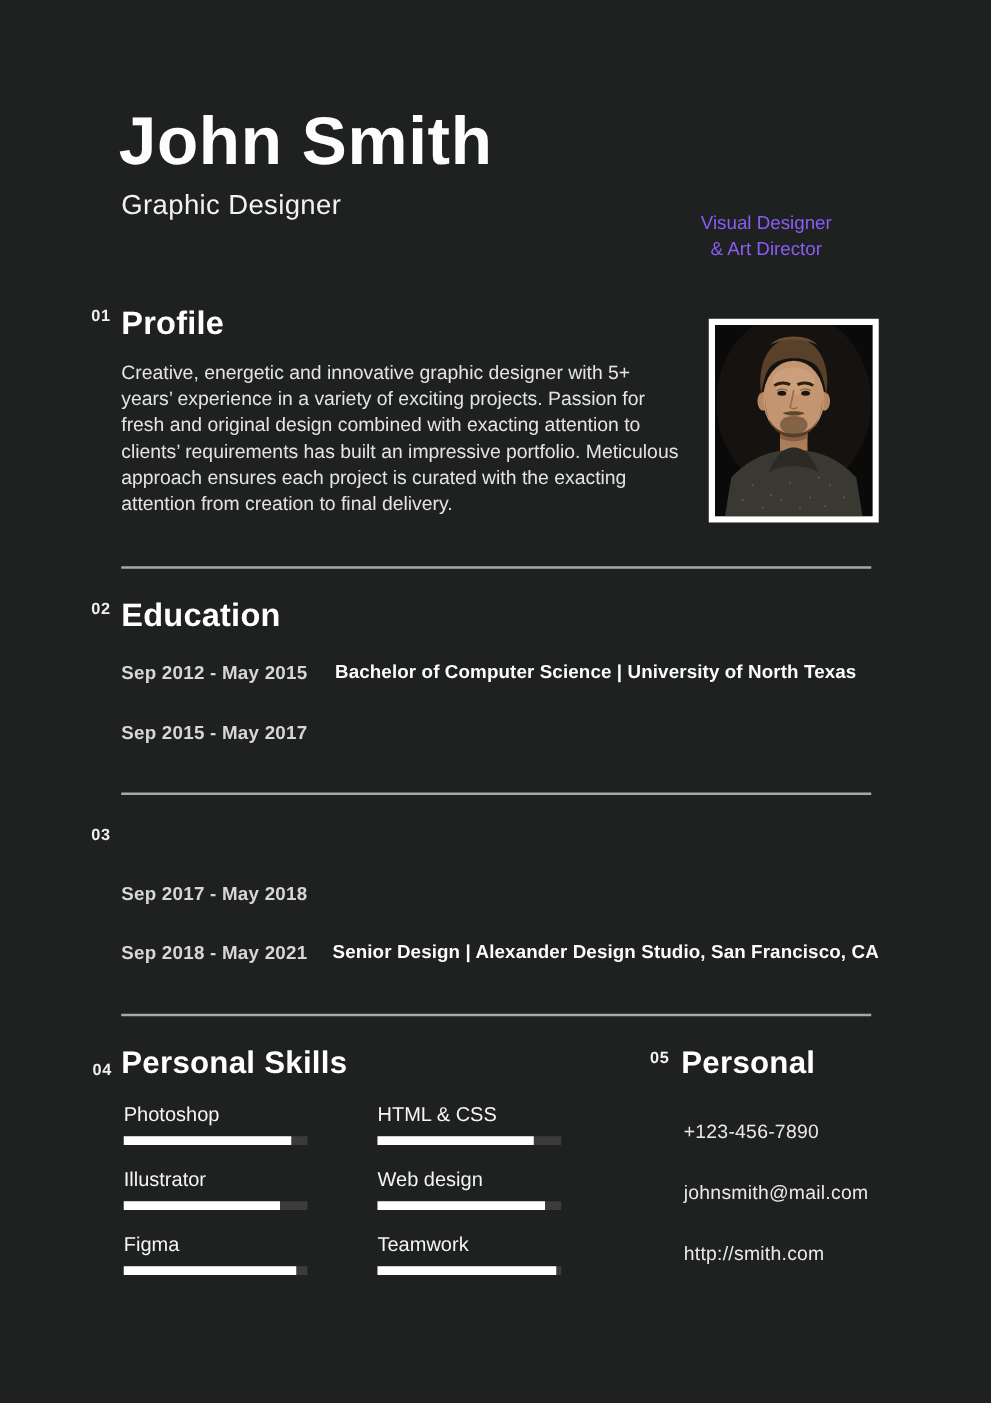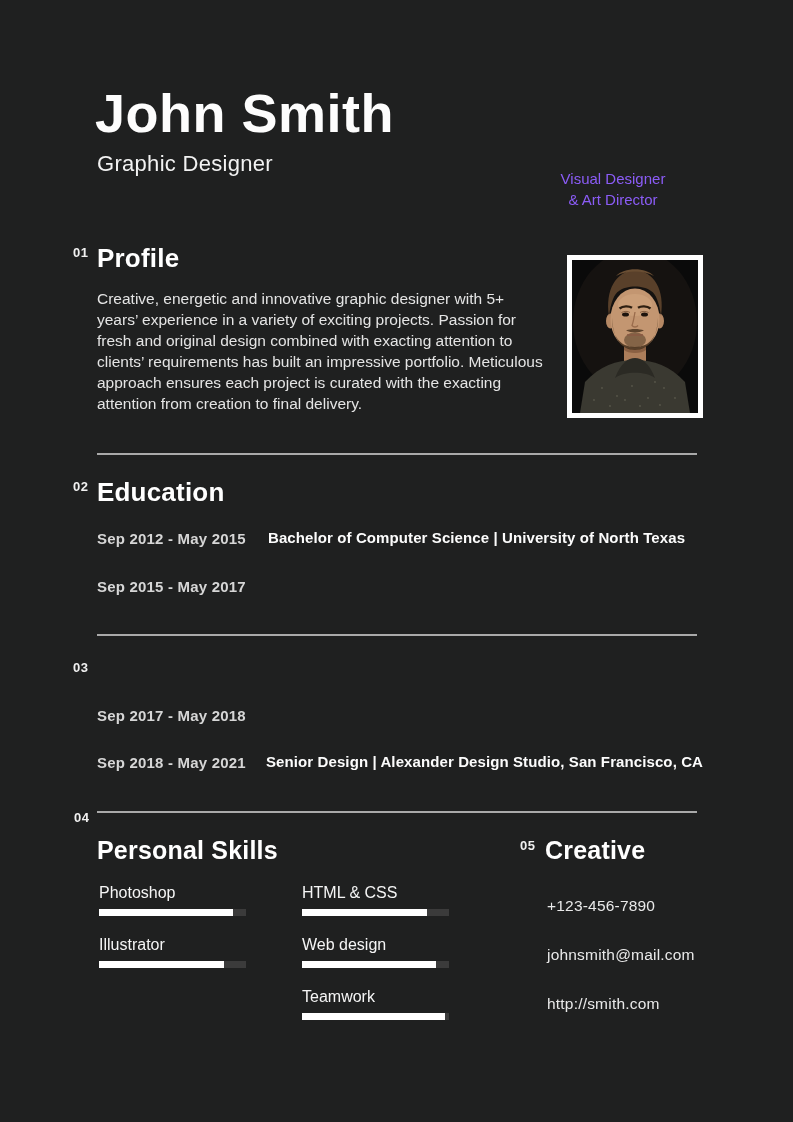"04" div.abs { top: 810px -> 848px }
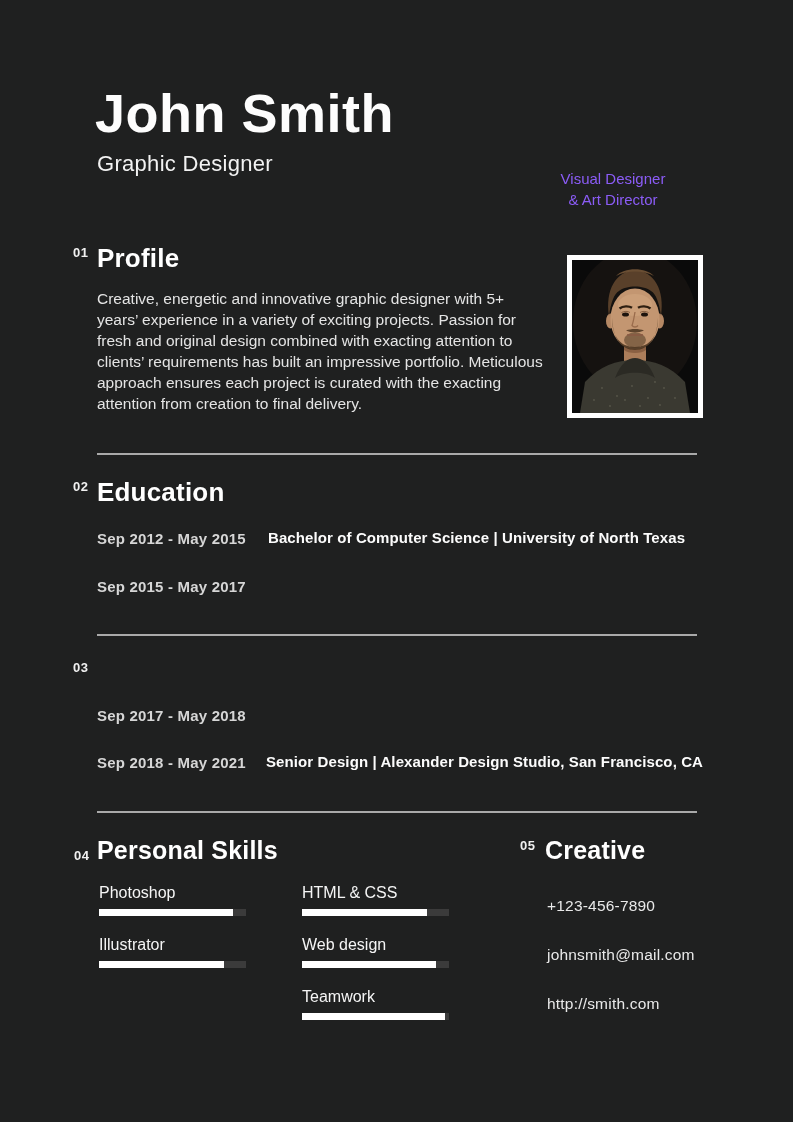"Creative" div.abs { text: Creative -> Personal }
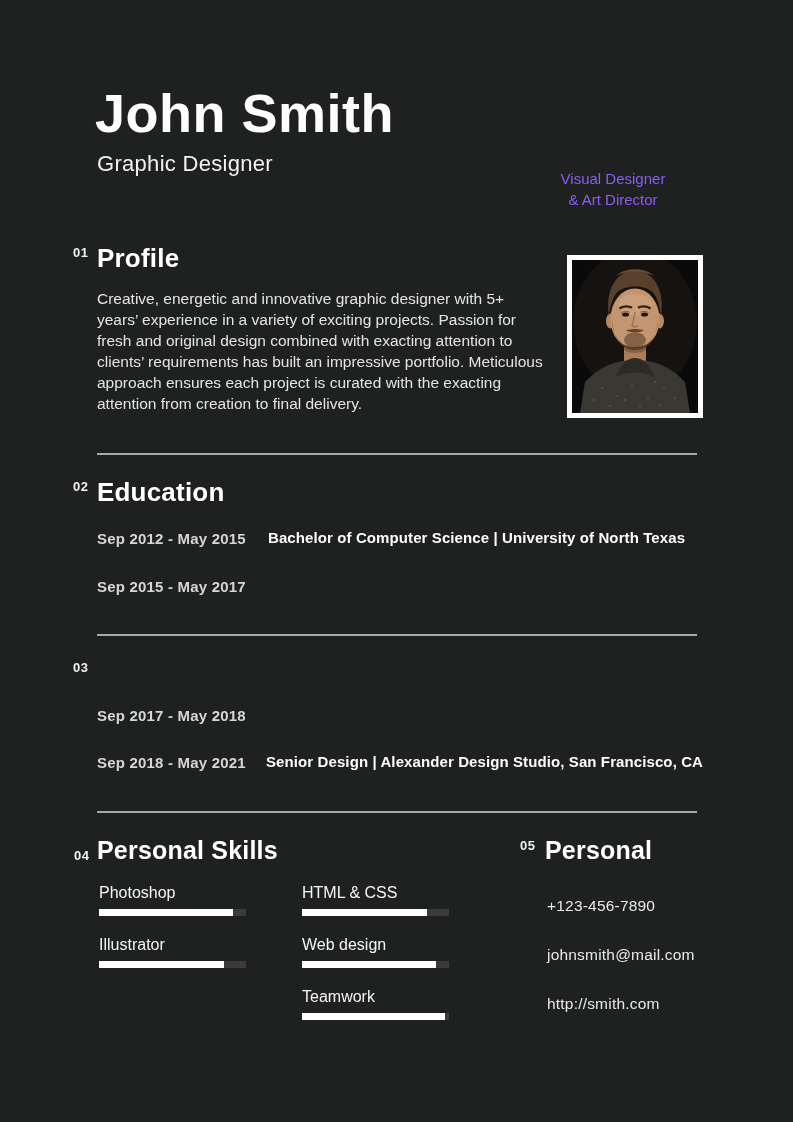"Figma" div.skill-item { html: none -> <div> <div>Figma</div> <div> <div></div> </div> </div> }
